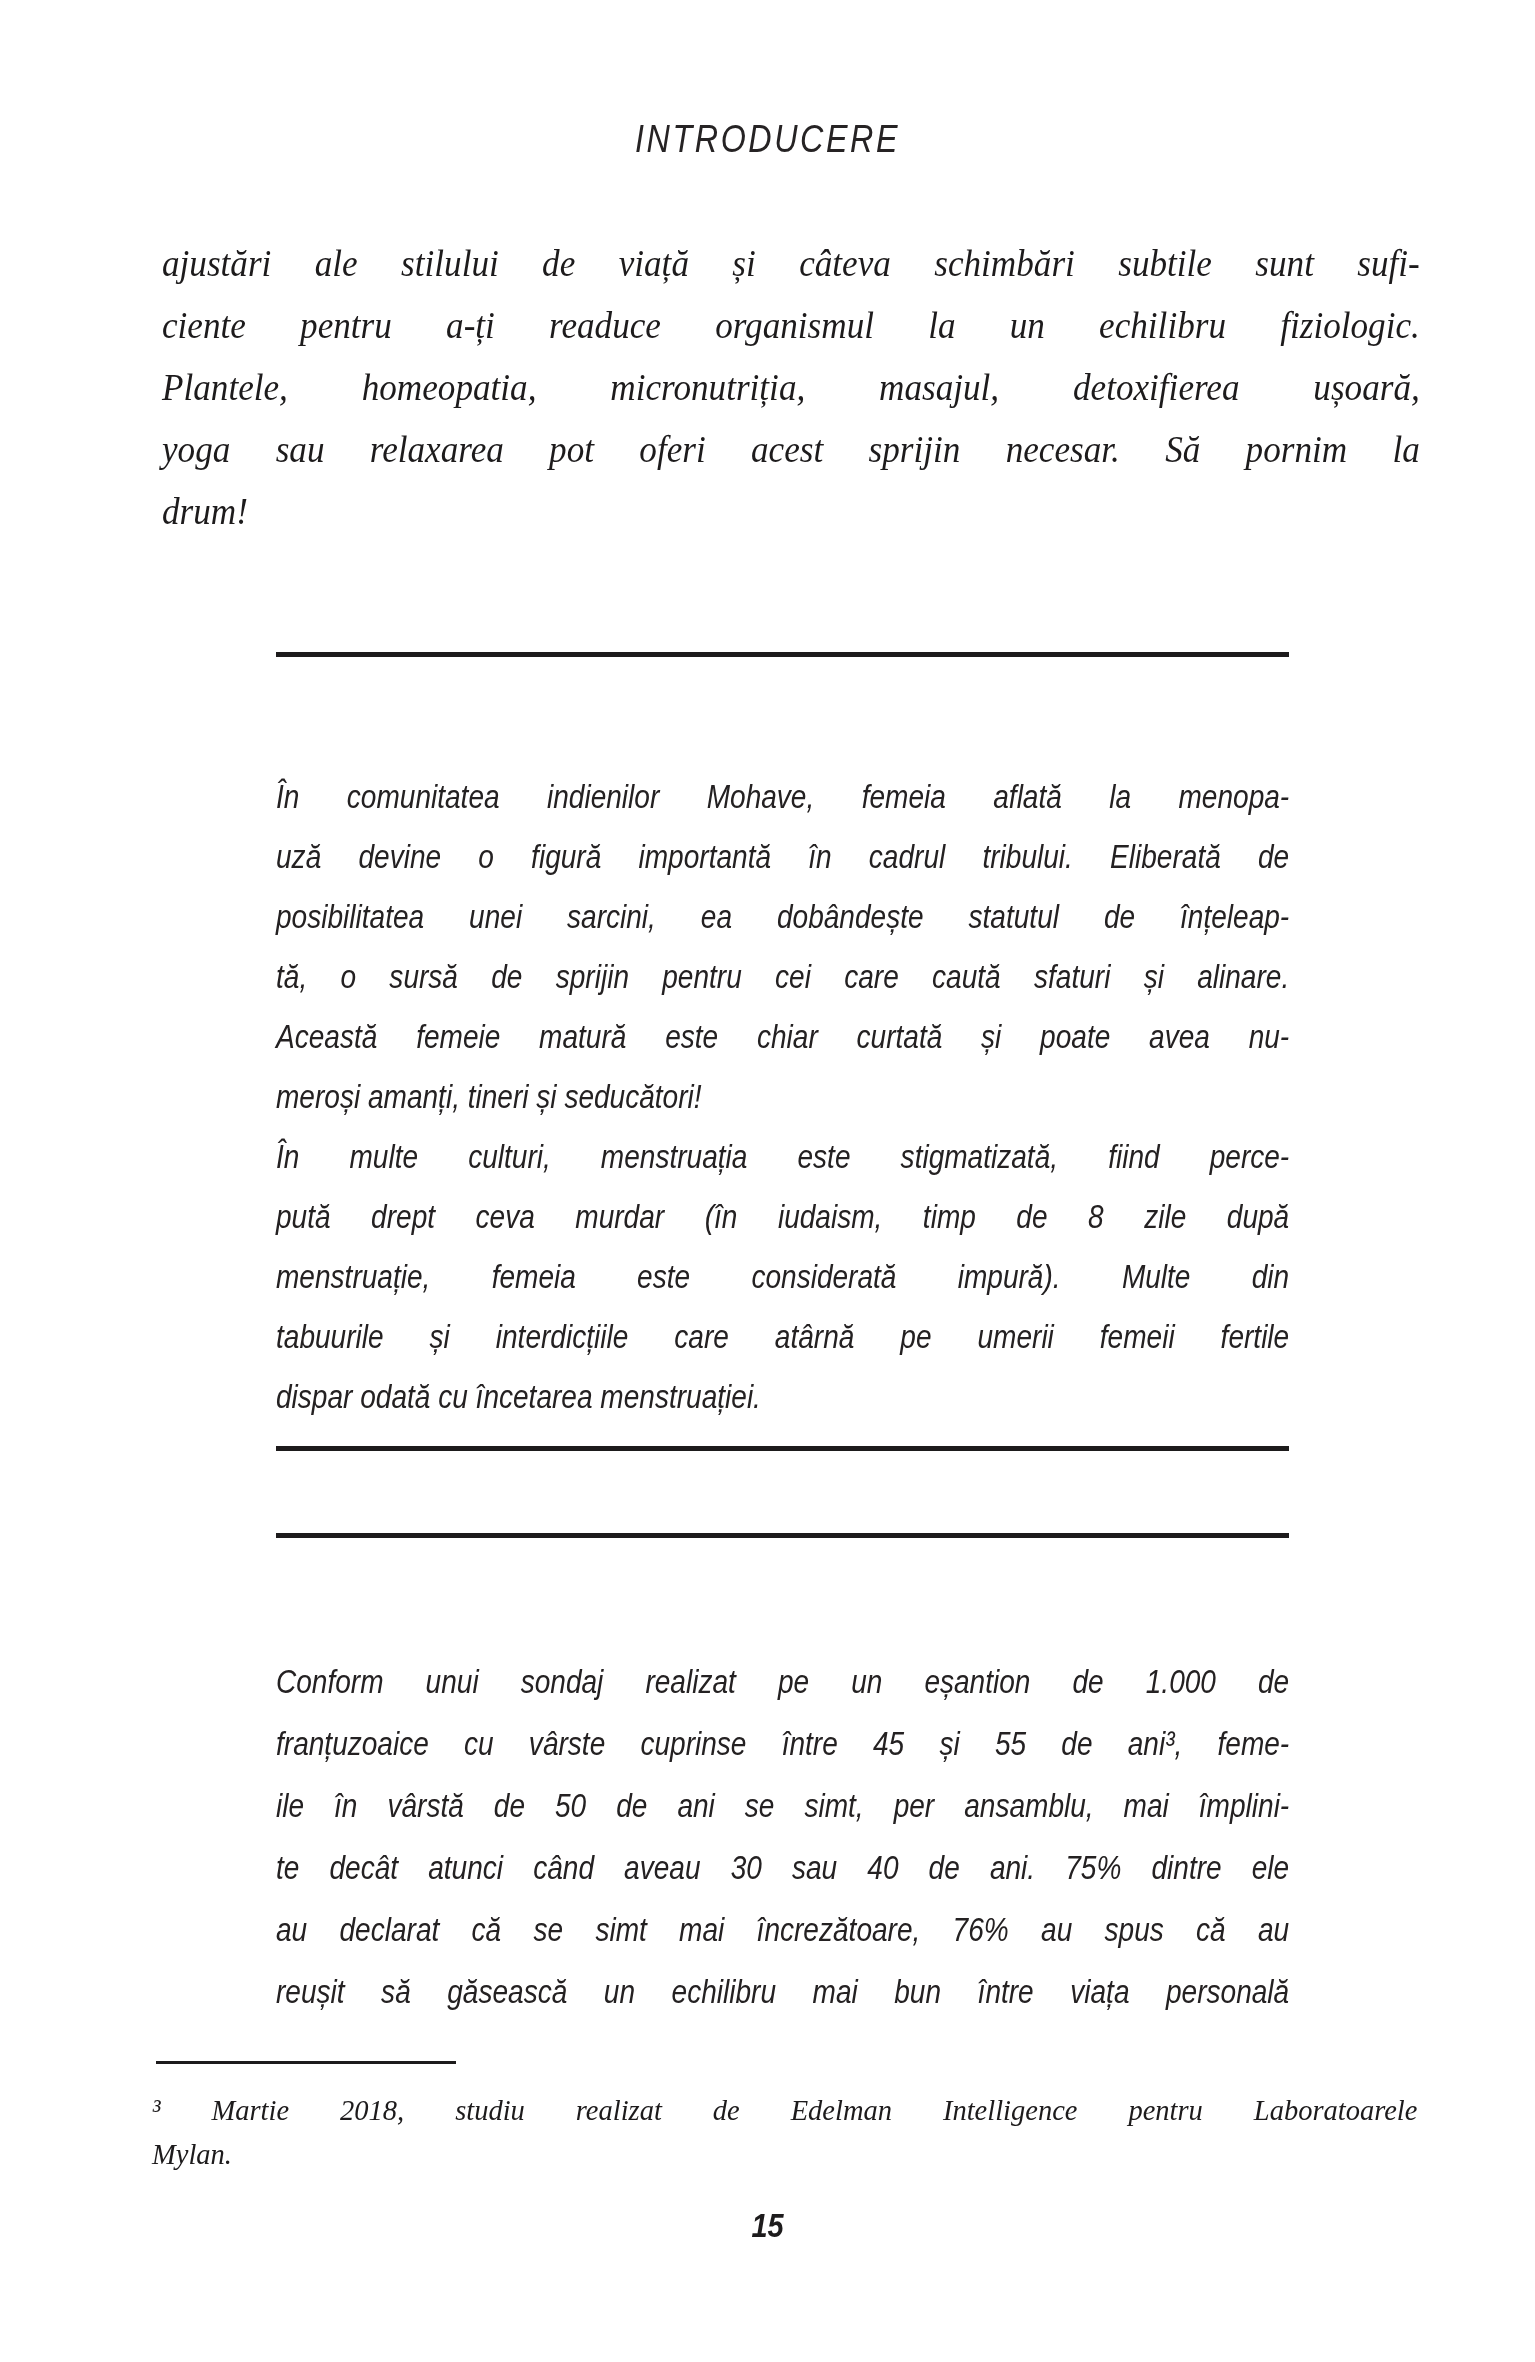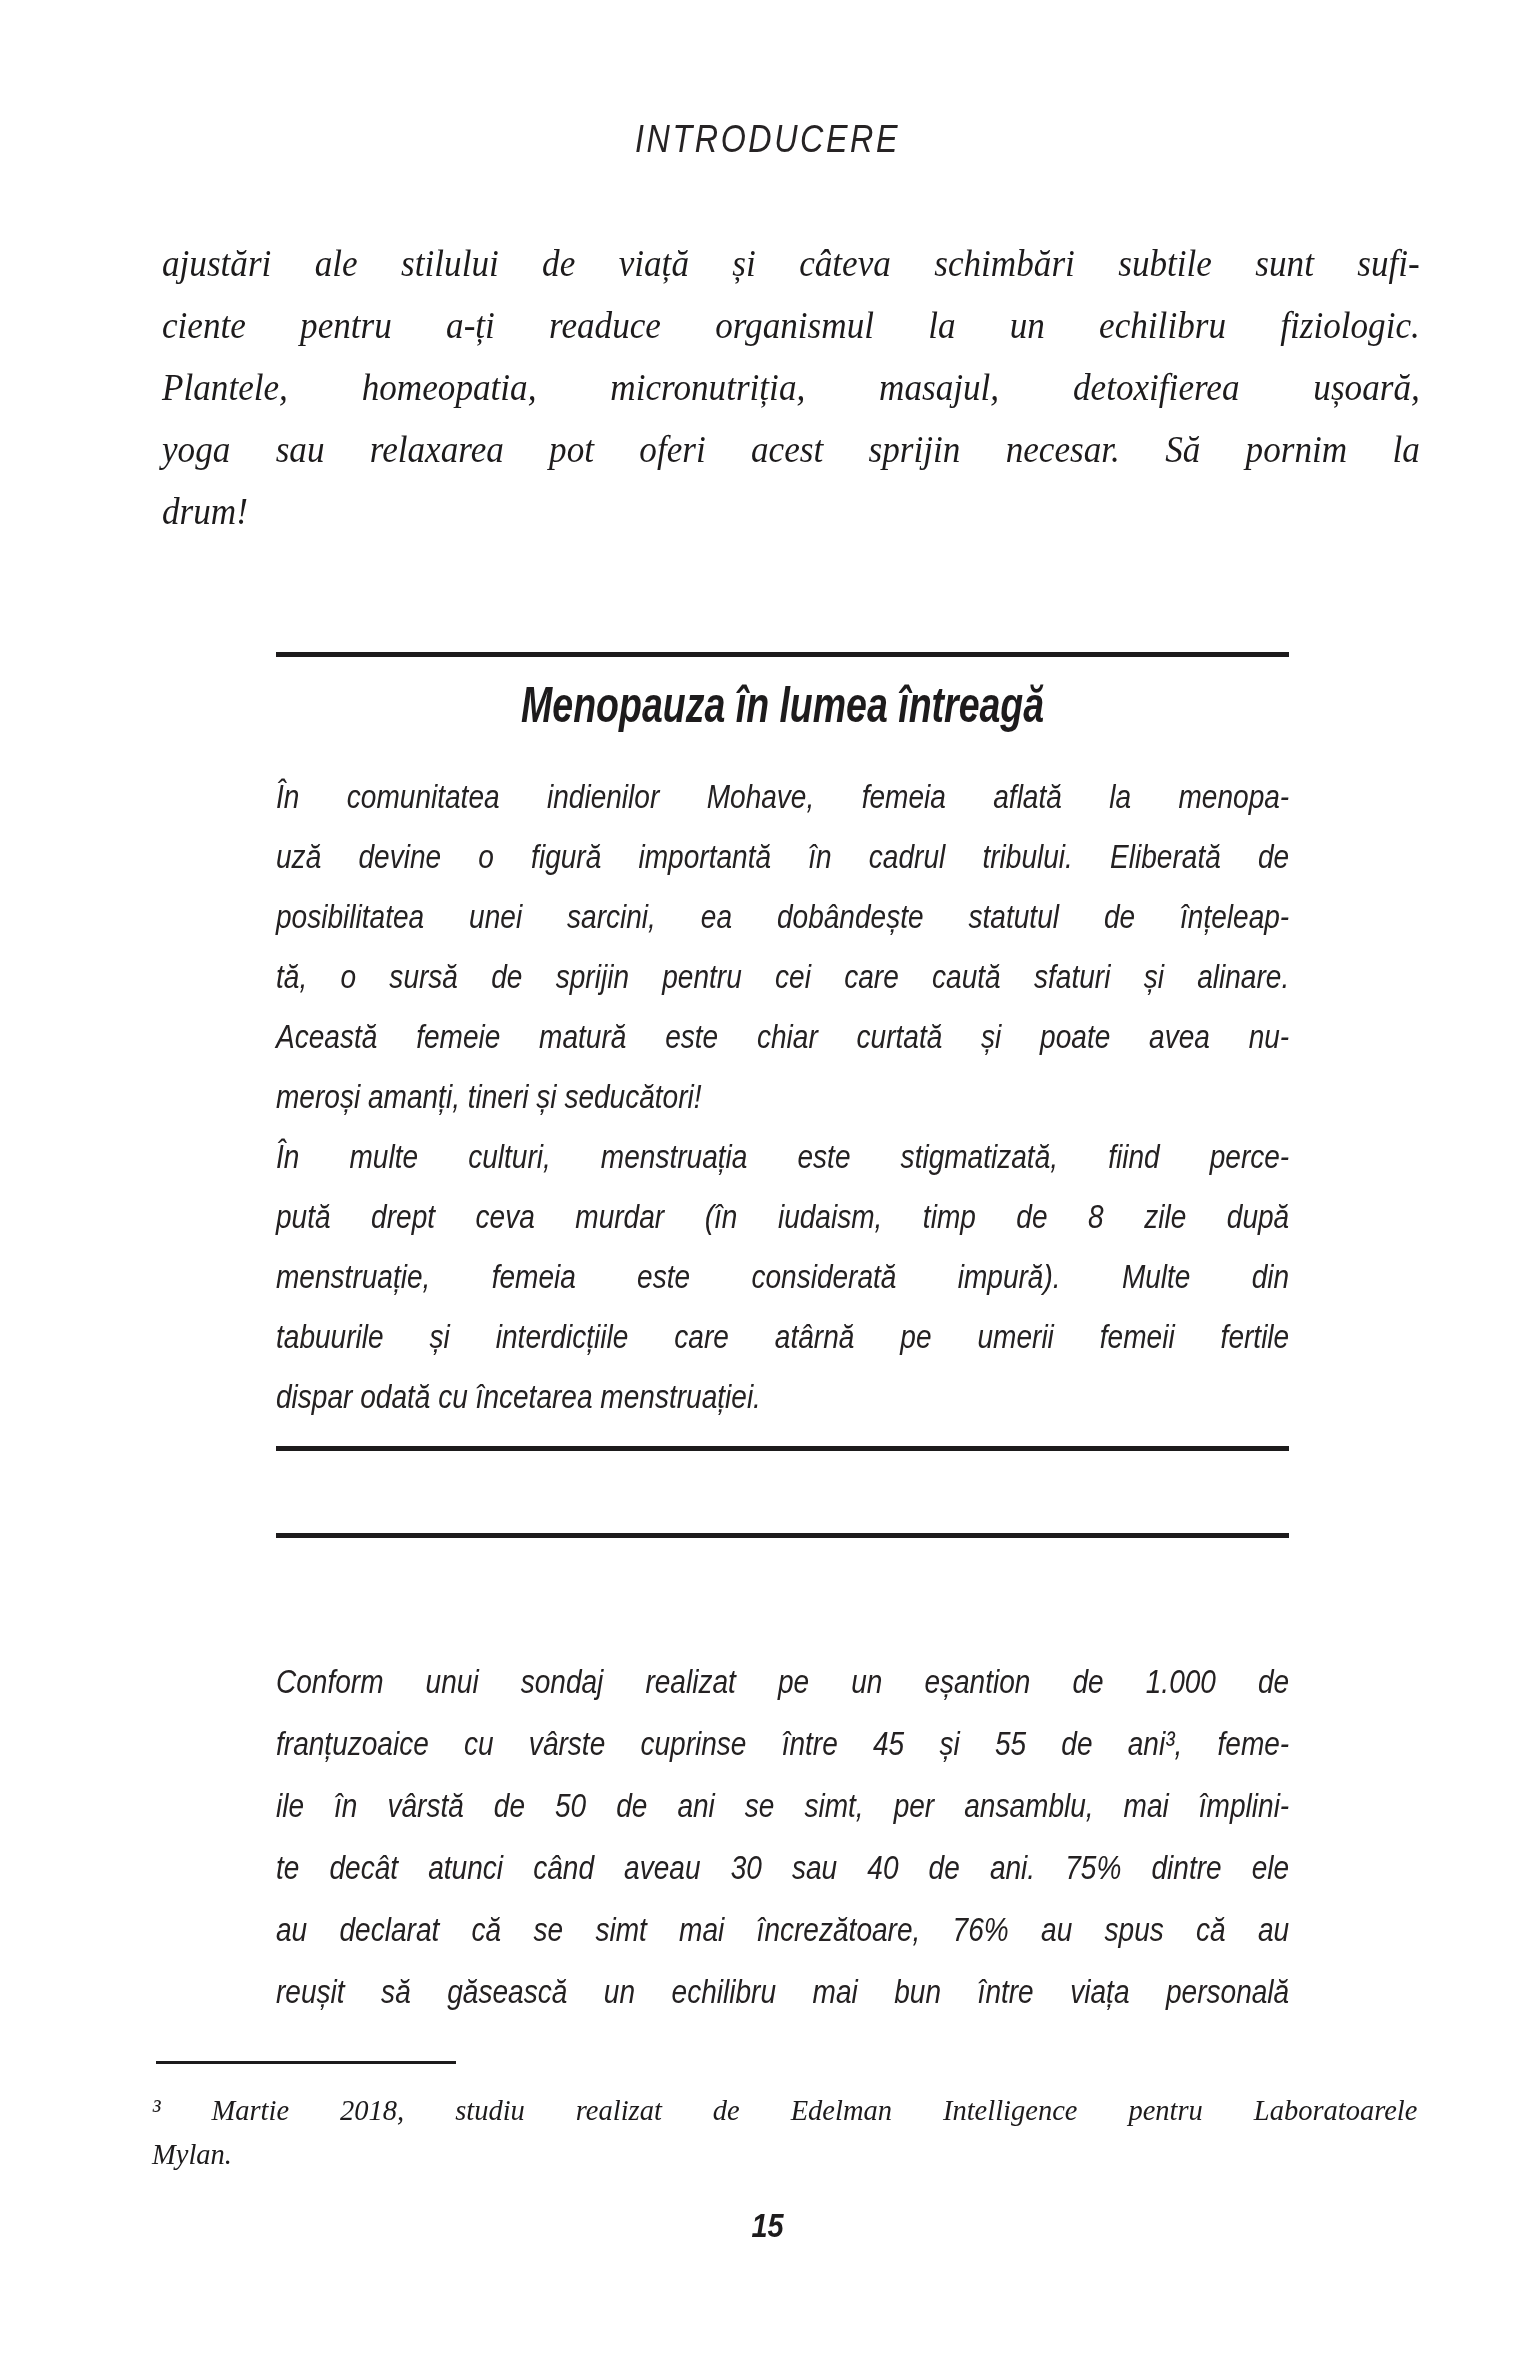"Menopauza în lumea întreagă" div.section-title-wrap { html: <div> <div>Menopauza în lumea întreagă</div> </div> -> none }
